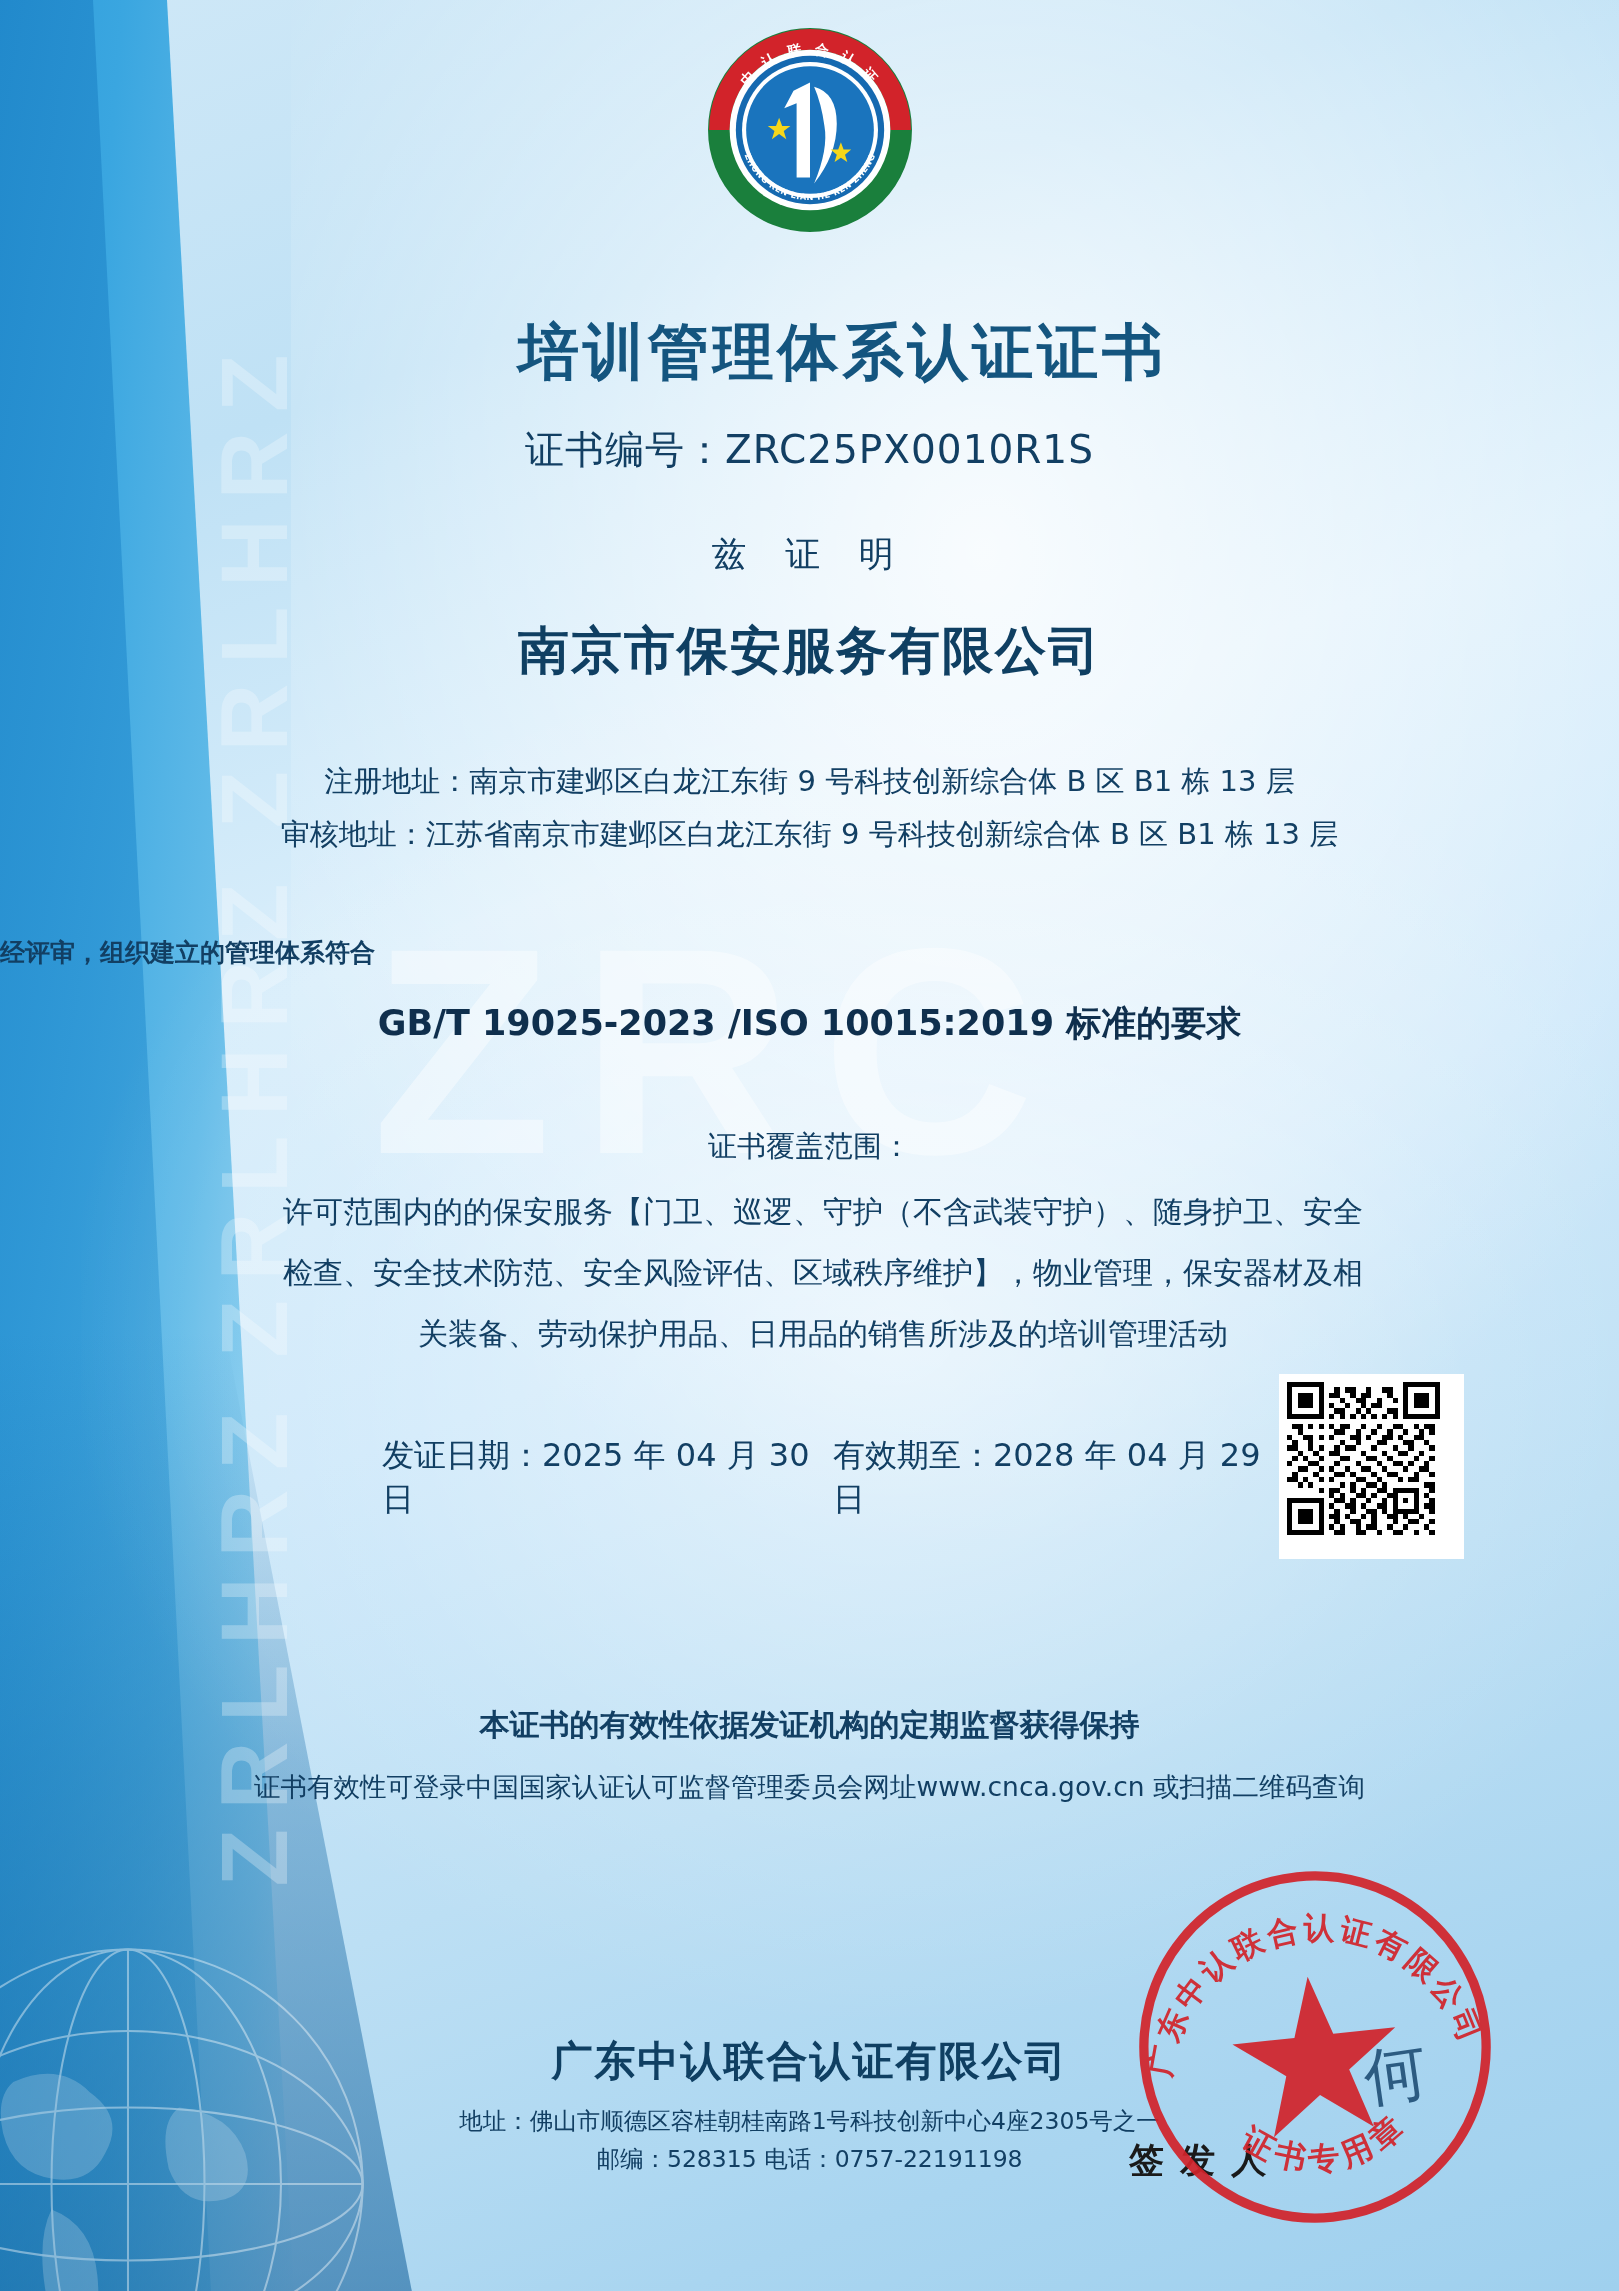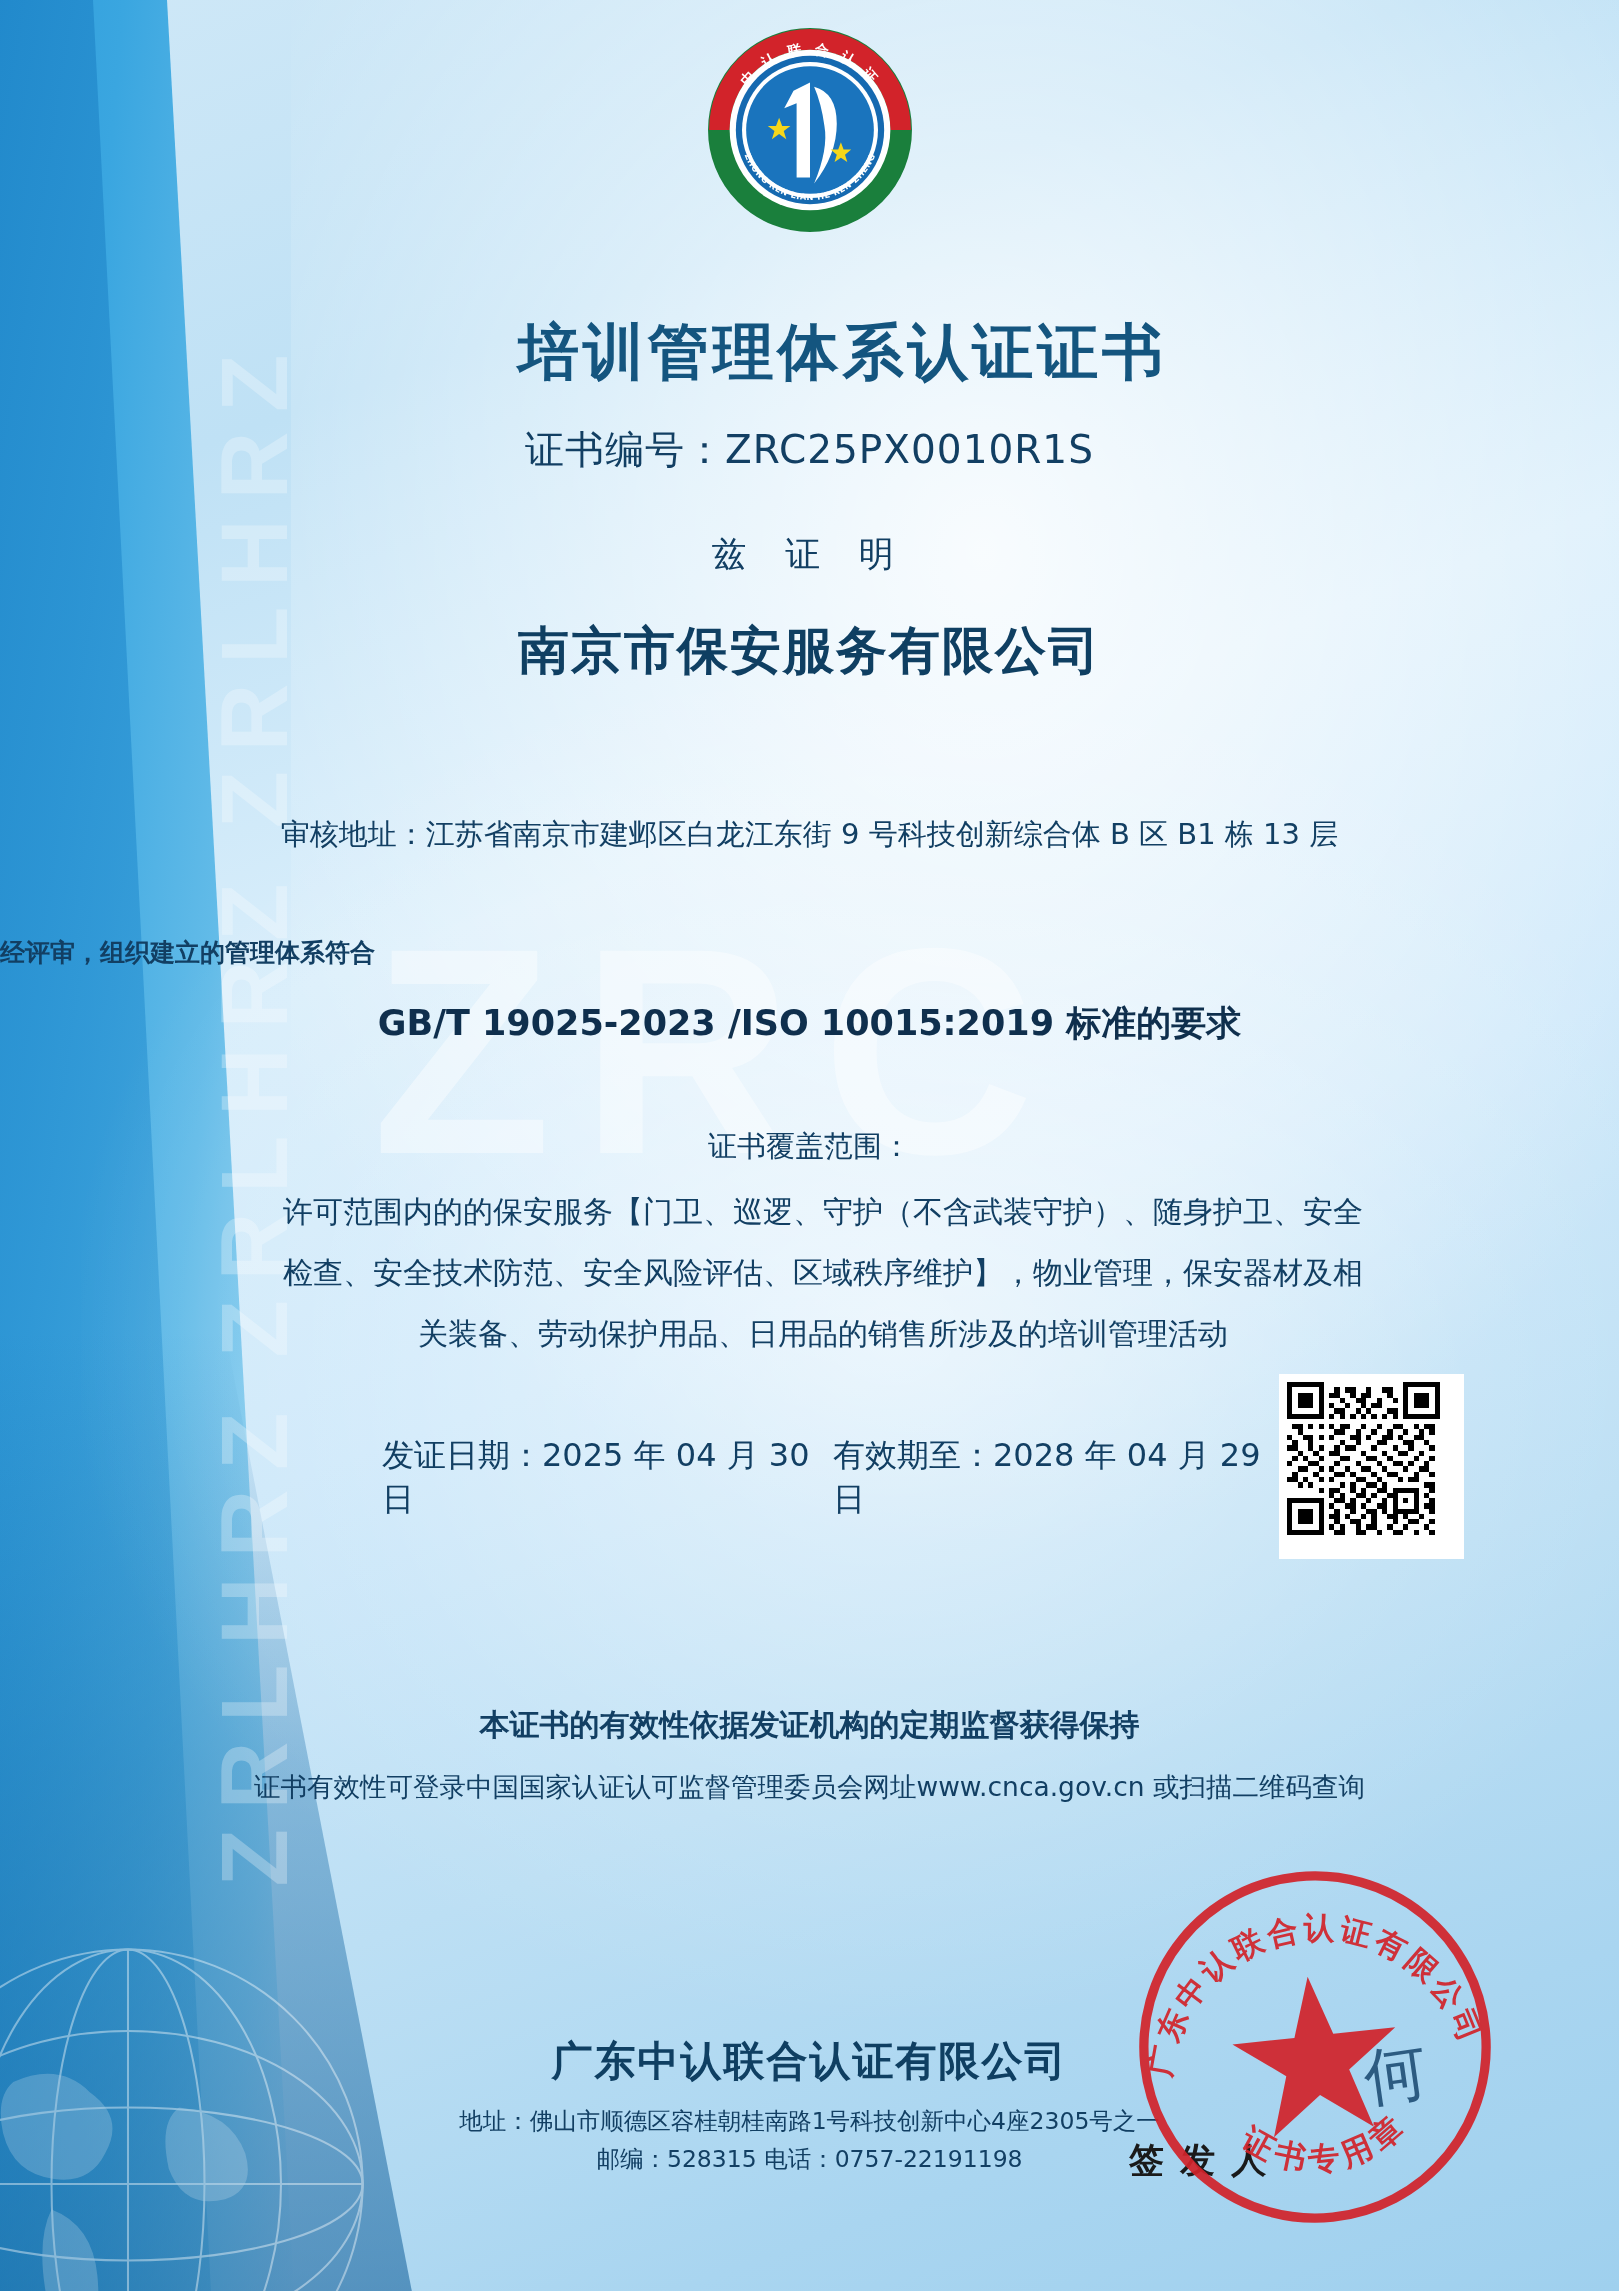"注册地址：南京市建邺区白龙江东街 9 号科技创新综合体 B 区" div.info-line { html: none -> <div>注册地址：南京市建邺区白龙江东街 9 号科技创新综合体 B 区 B1 栋 13 层</div> }
